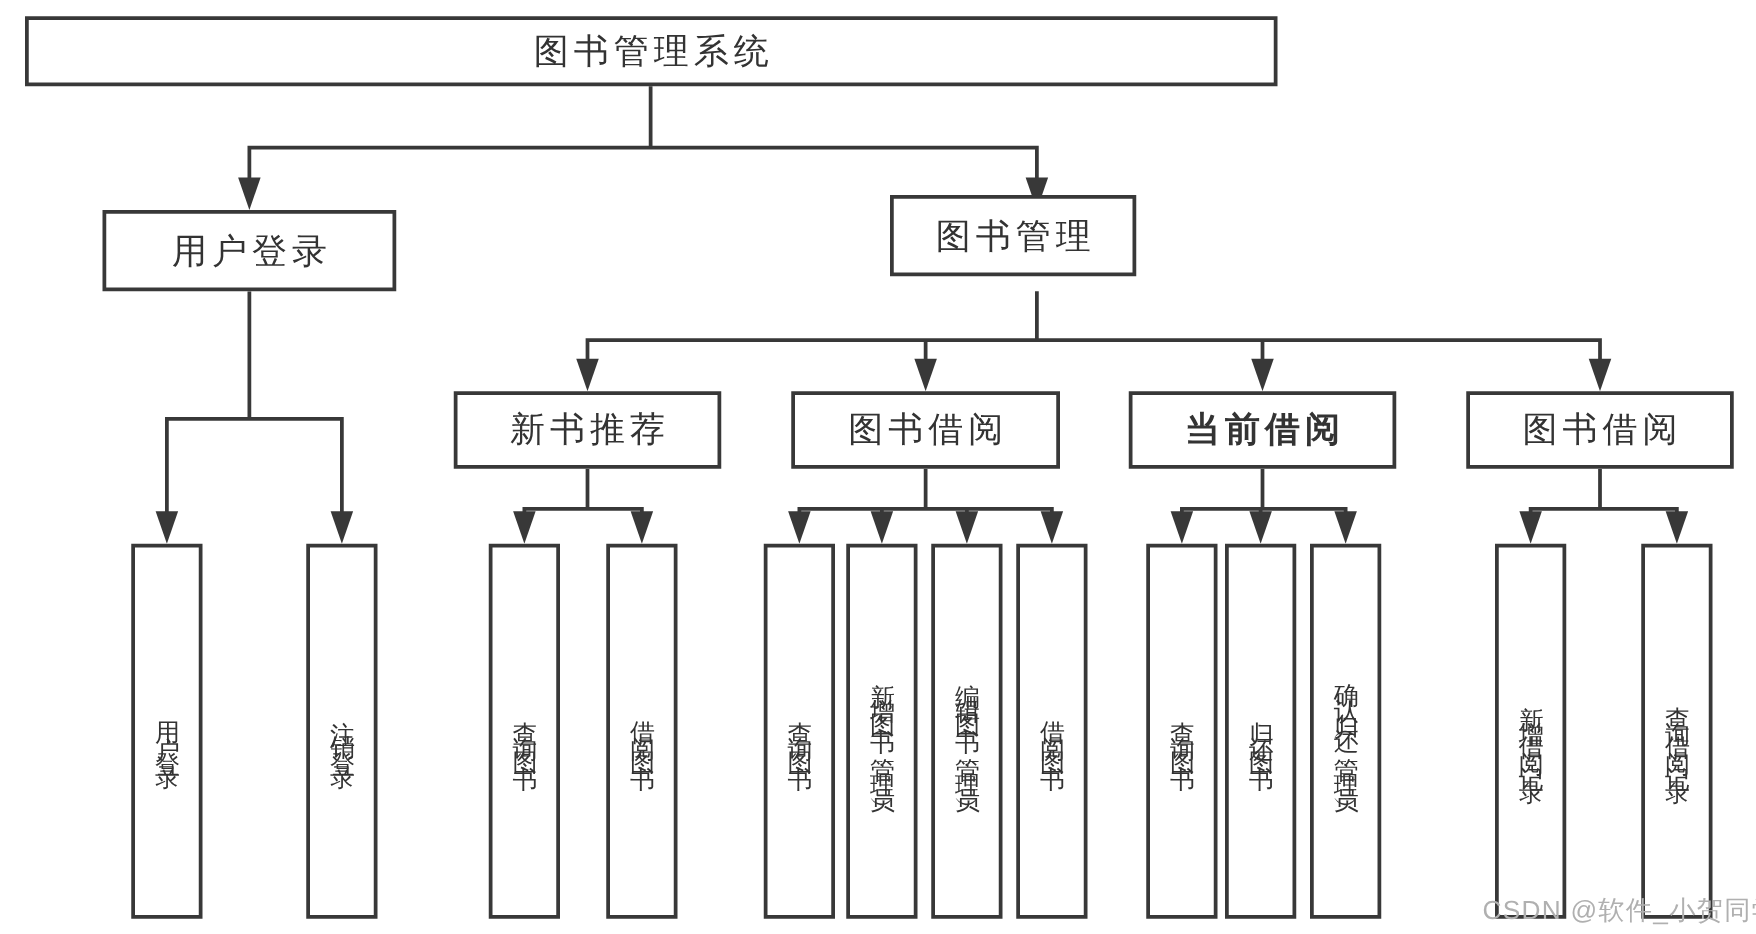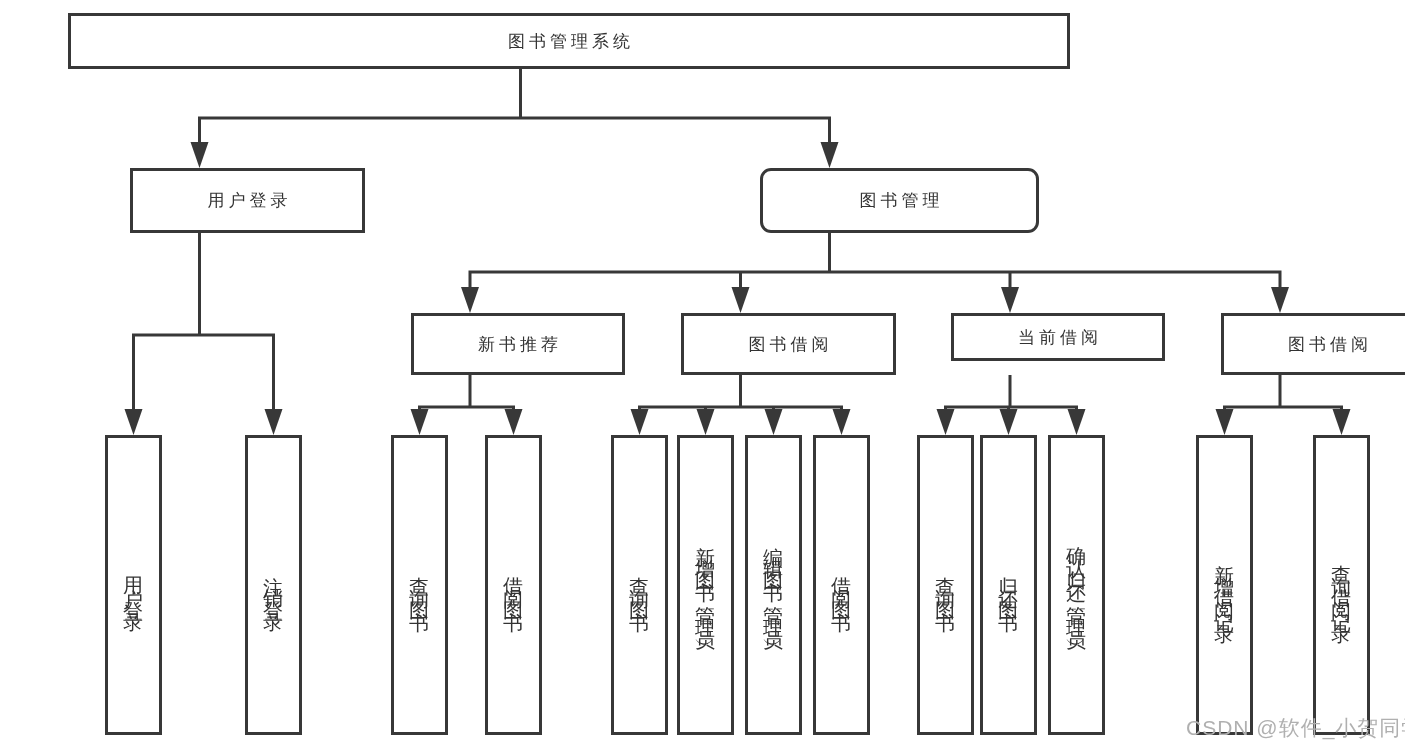"图书管理系统" .h-node { font-size: 17px -> 28px; margin-left: 48px -> none }
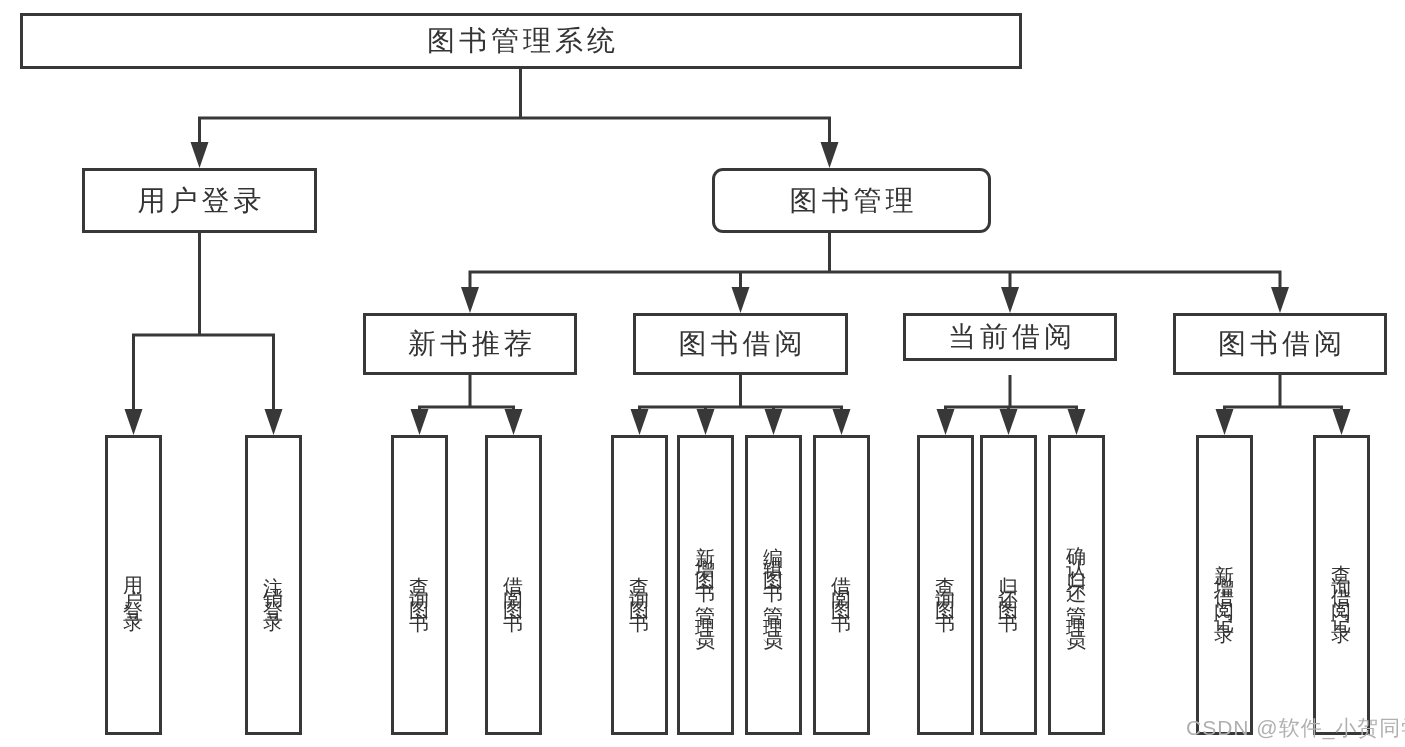"图书管理" div.node { border-radius: 11px -> none; top: 168px -> 156px; width: 279px -> 197px }
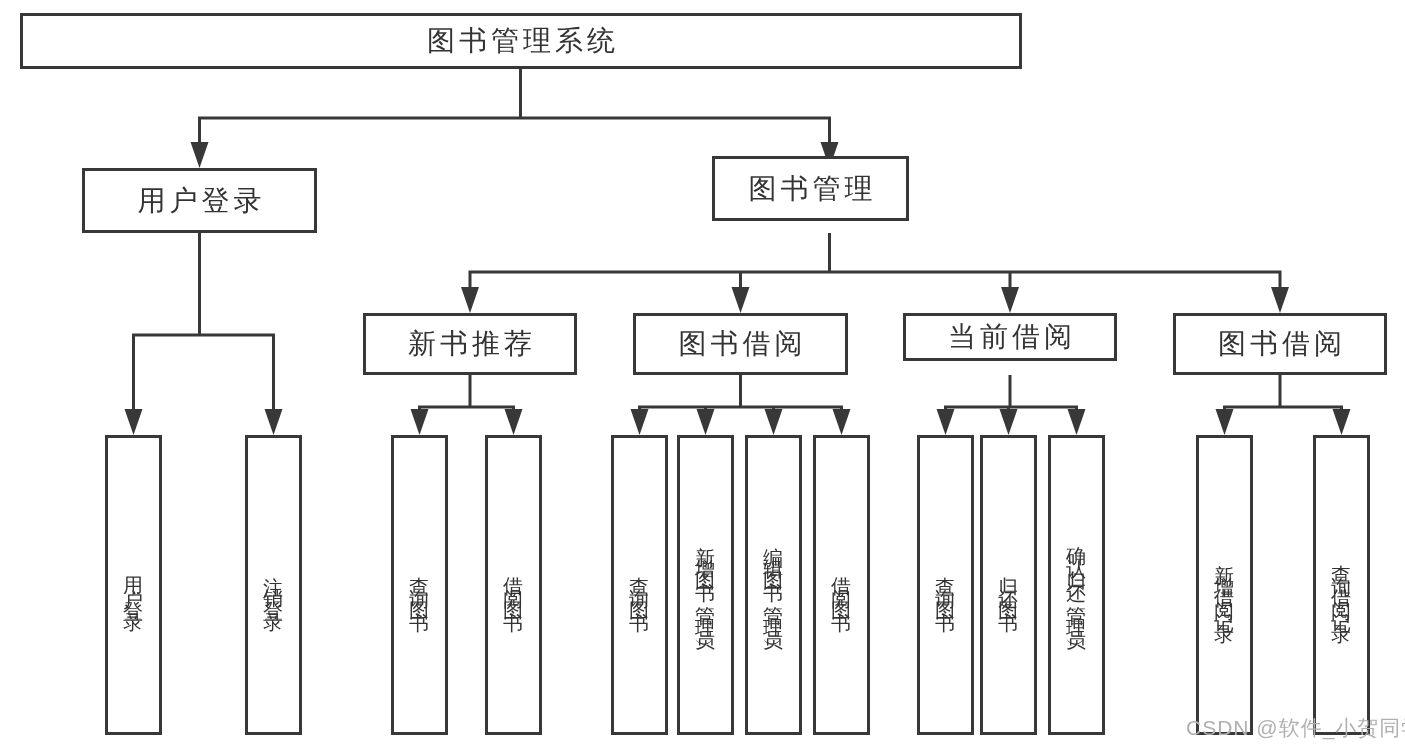"当前借阅" div.node { font-weight: none -> bold; height: 48px -> 62px }
